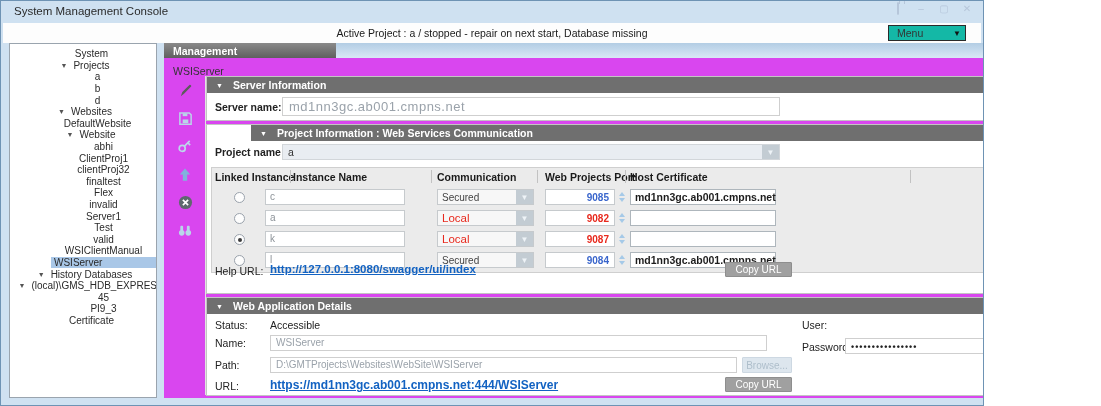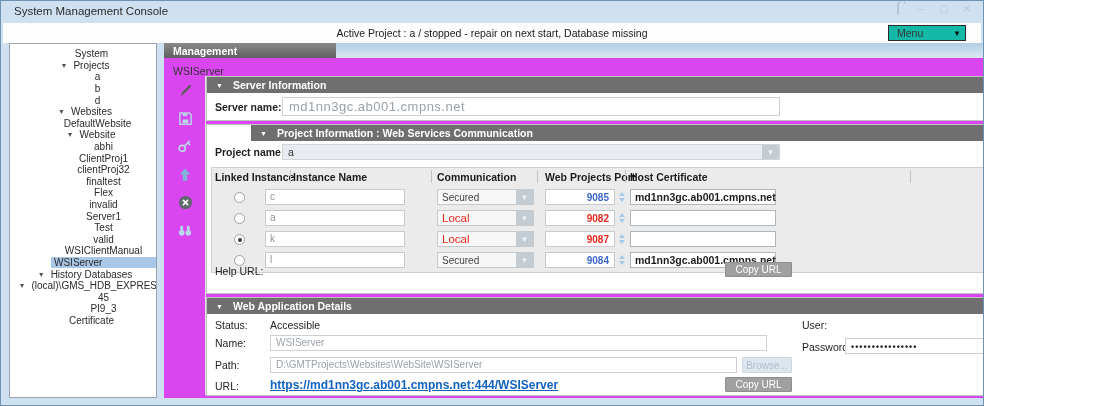"http://127.0.0.1:8080/swagger/ui/index" span.link { html: none -> <span>http://127.0.0.1:8080/swagger/ui/index</span> }
